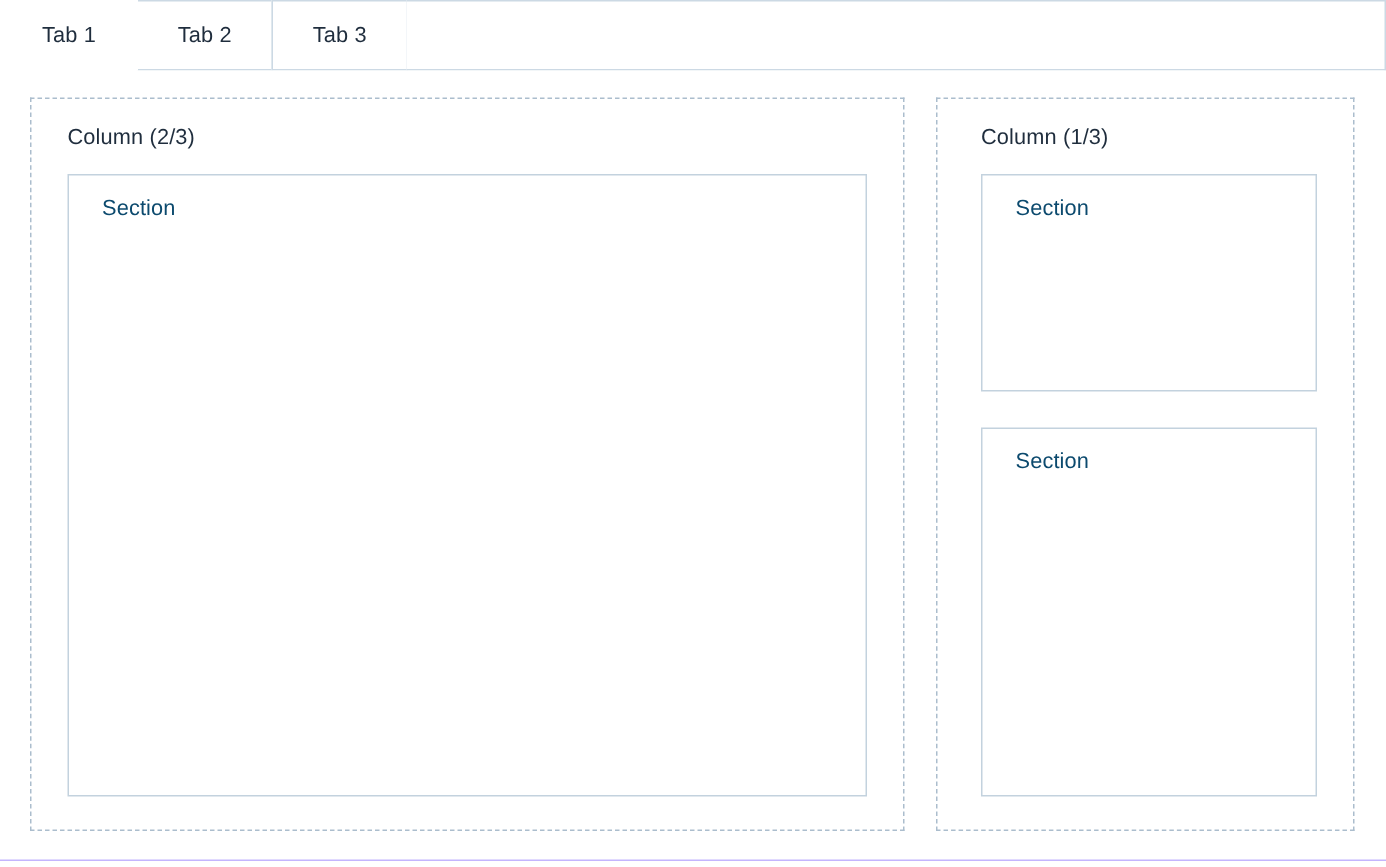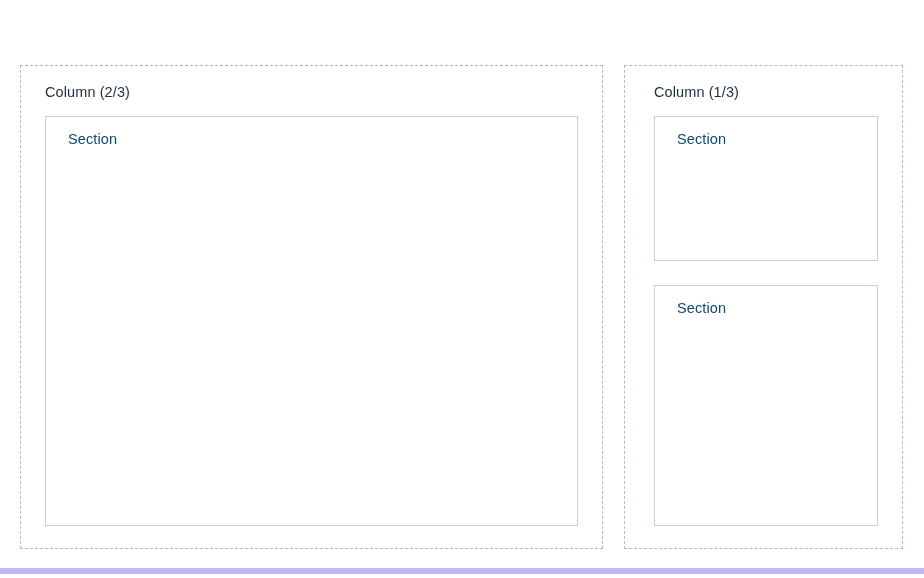"Tab 1" div.tabbar { html: none -> <div> <div> <span>Tab 1</span> </div> <div> <span>Tab 2</span> </div> <div> <span>Tab 3</span> </div> <div></div> </div> }
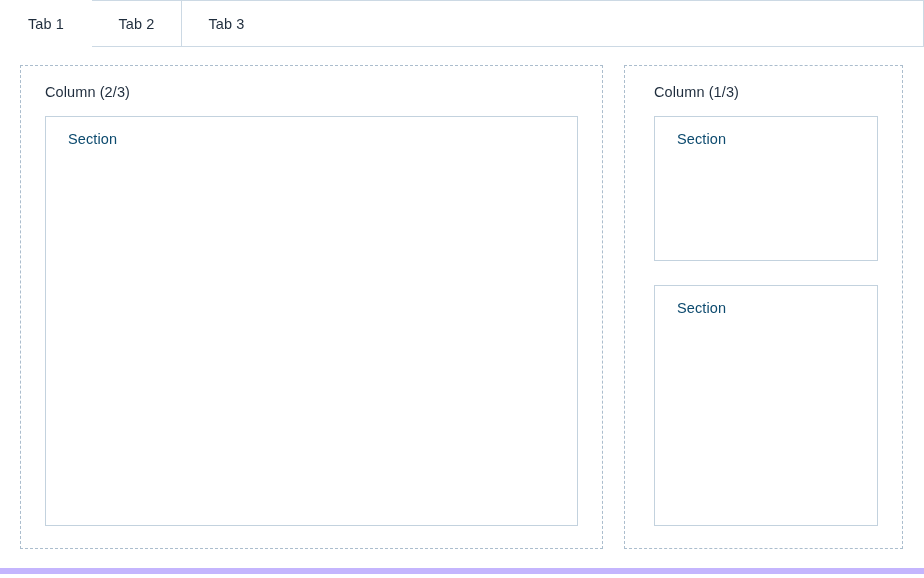"Column (2/3)" .tabpanel { border-bottom: 6px solid #c4b5fd -> 1px solid #c4b5fd }
